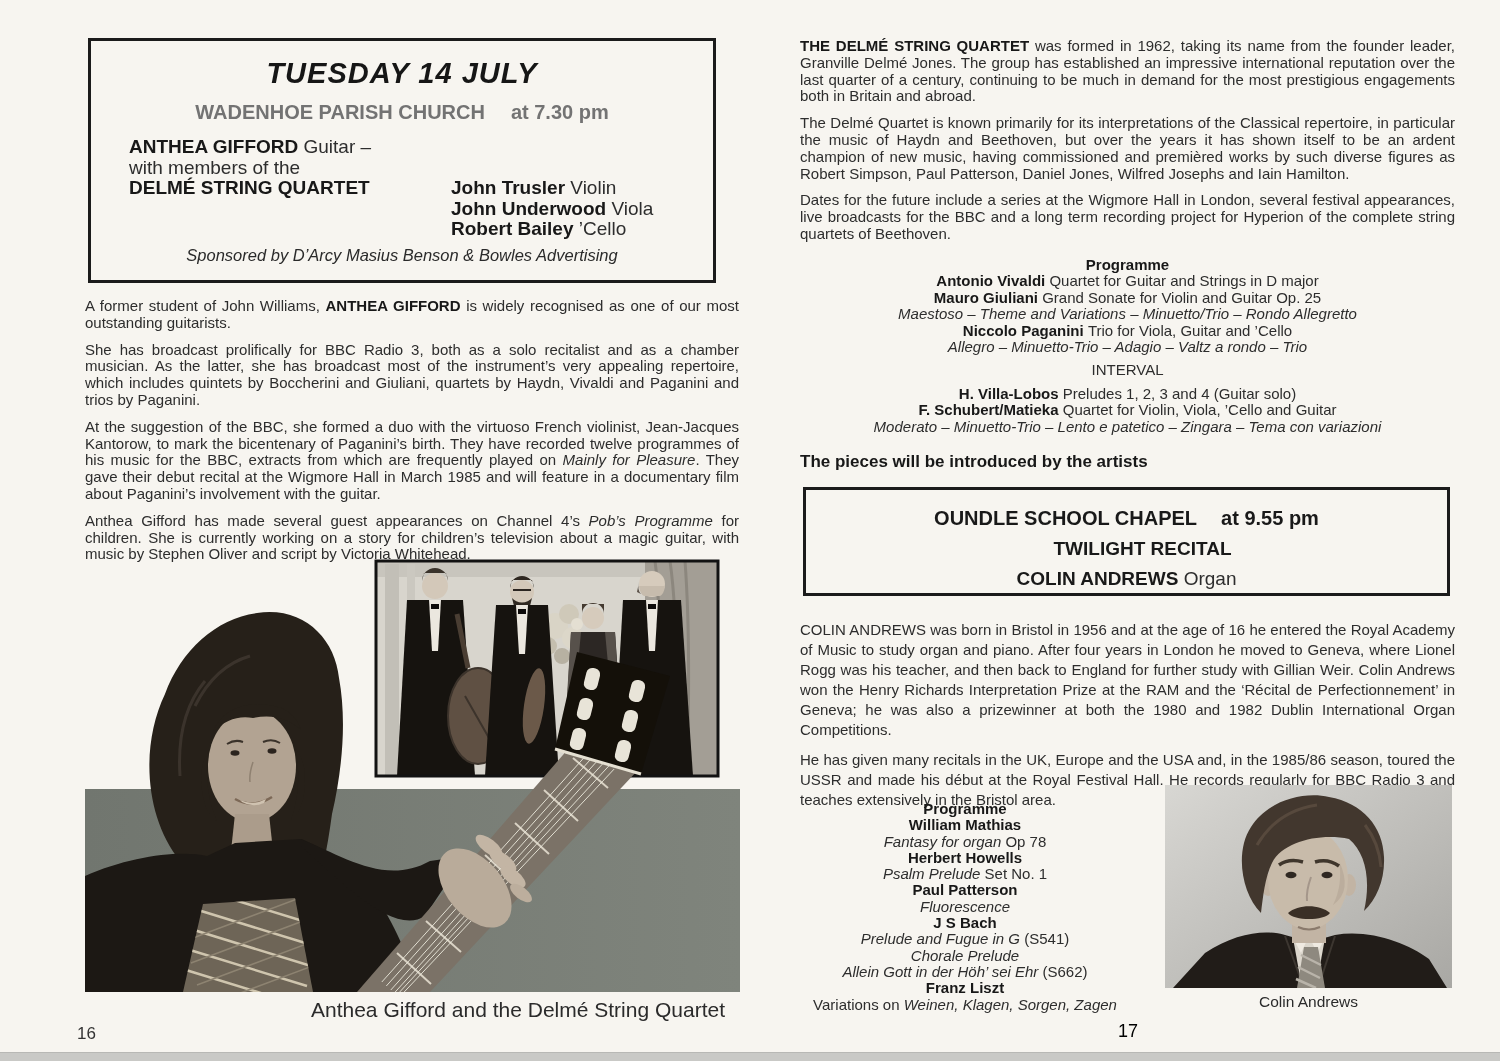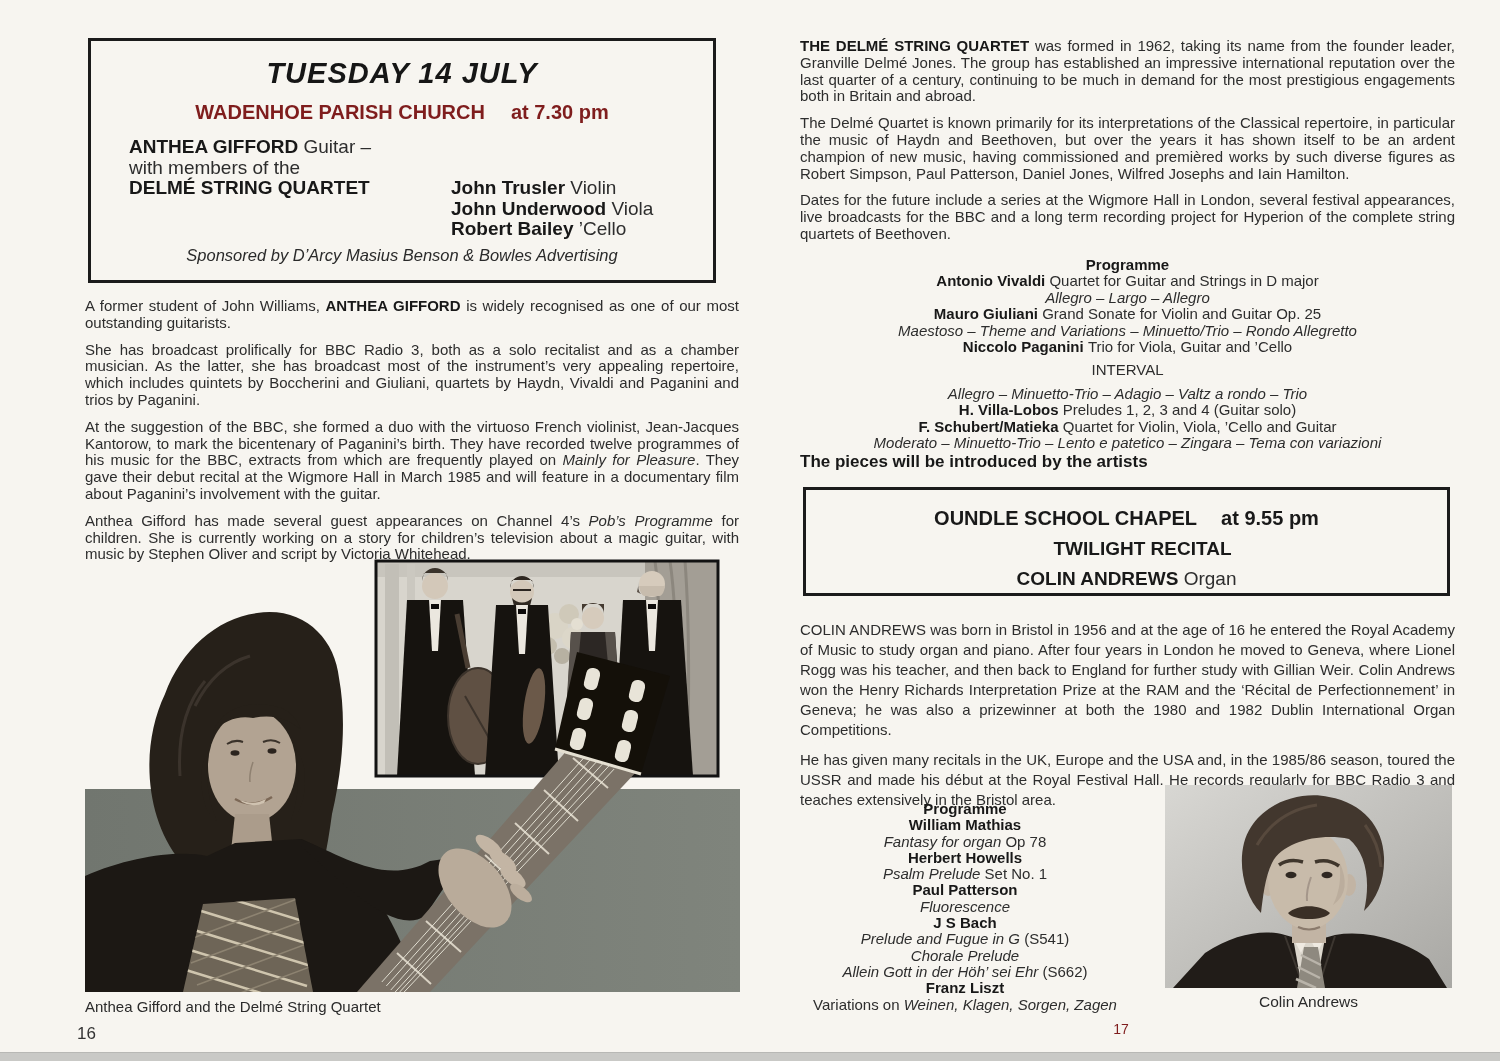"WADENHOE PARISH CHURCH at 7.30" .hb-venue { color: #7f1d1d -> #737373 }
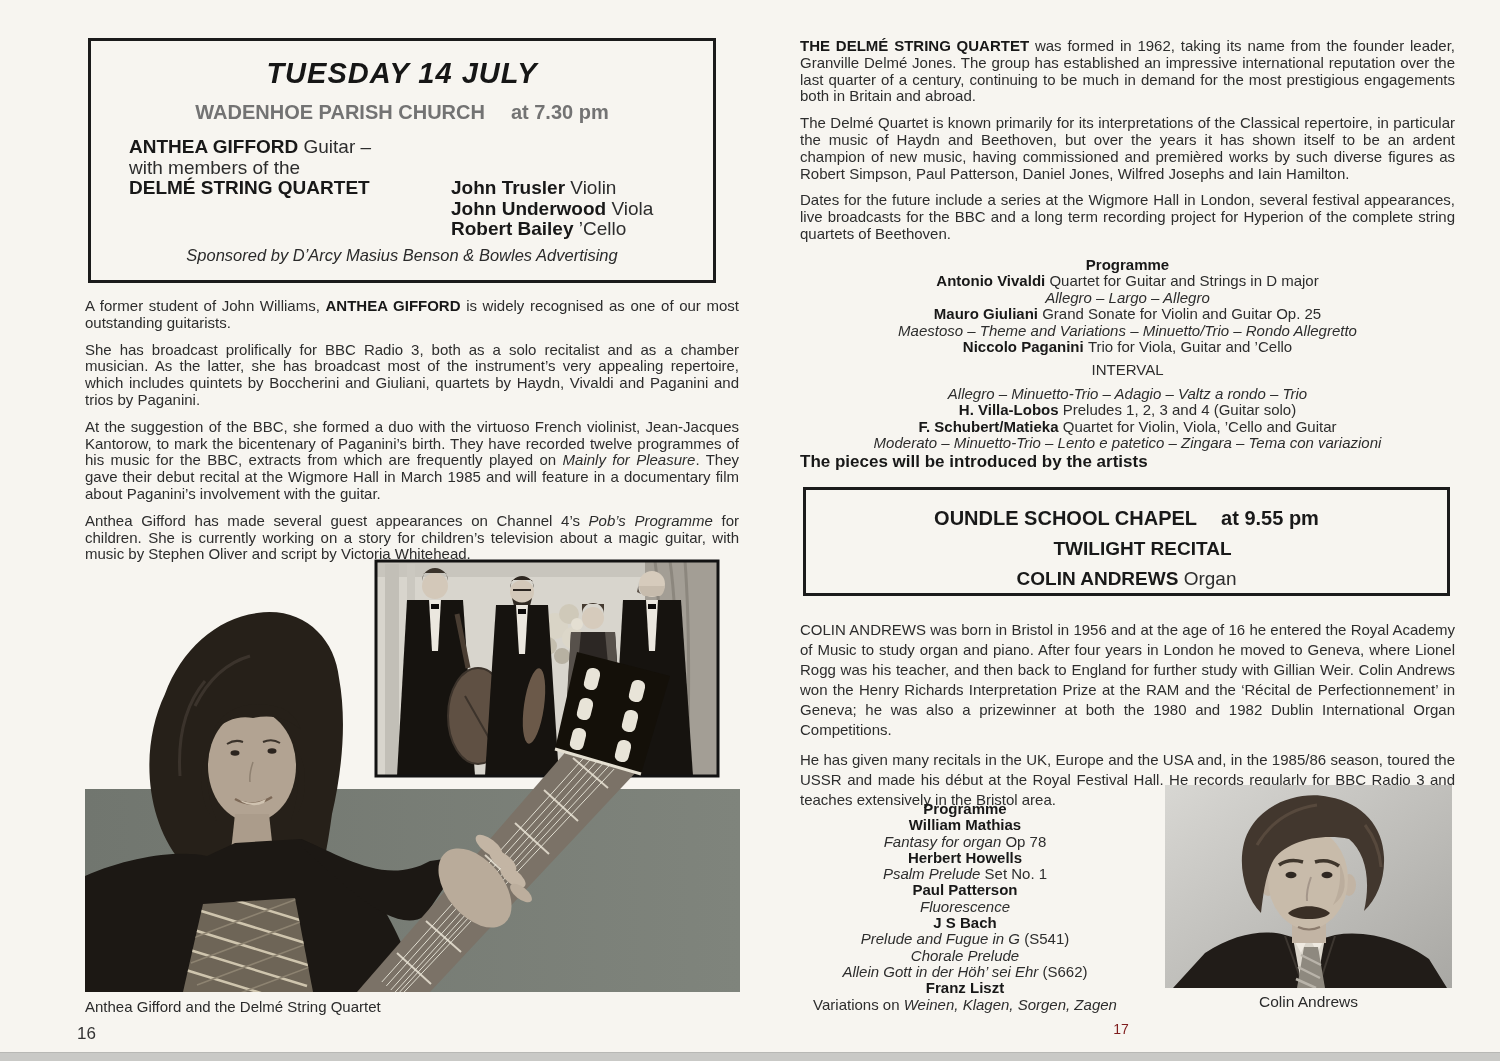"Allegro – Largo – Allegro" div.pl { html: <div><span>Allegro – Largo – Allegro</span></div> -> none }
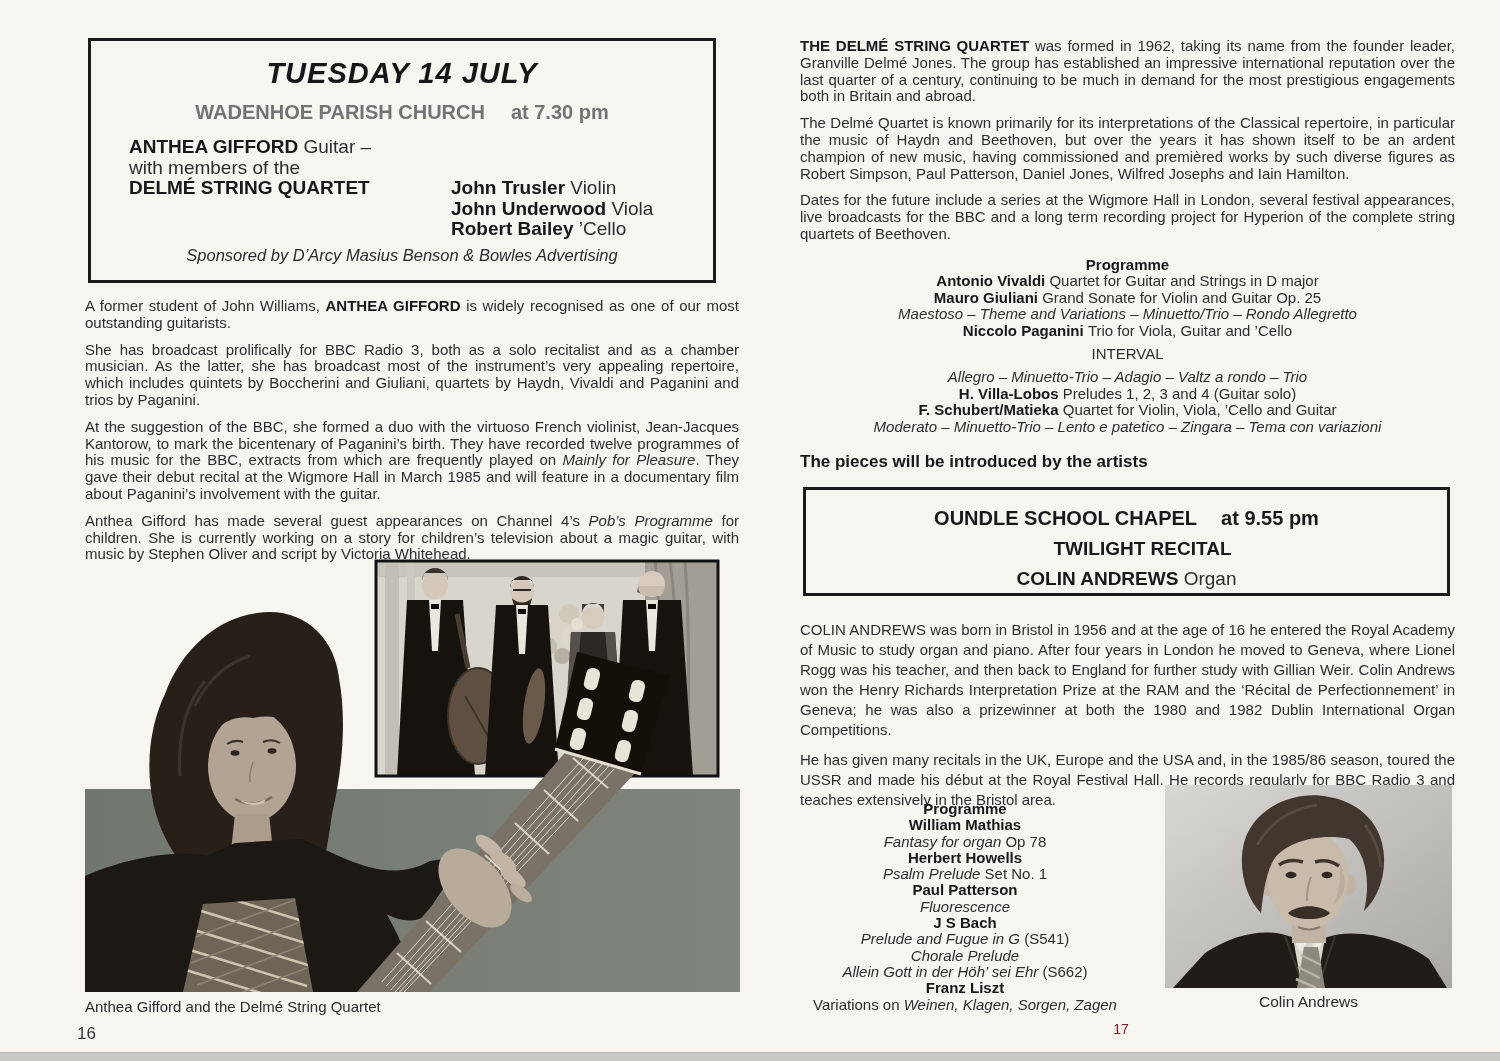"INTERVAL" div.pl { order: before "Allegro – Minuetto-Trio – Adagio" -> after "Allegro – Minuetto-Trio – Adagio" }
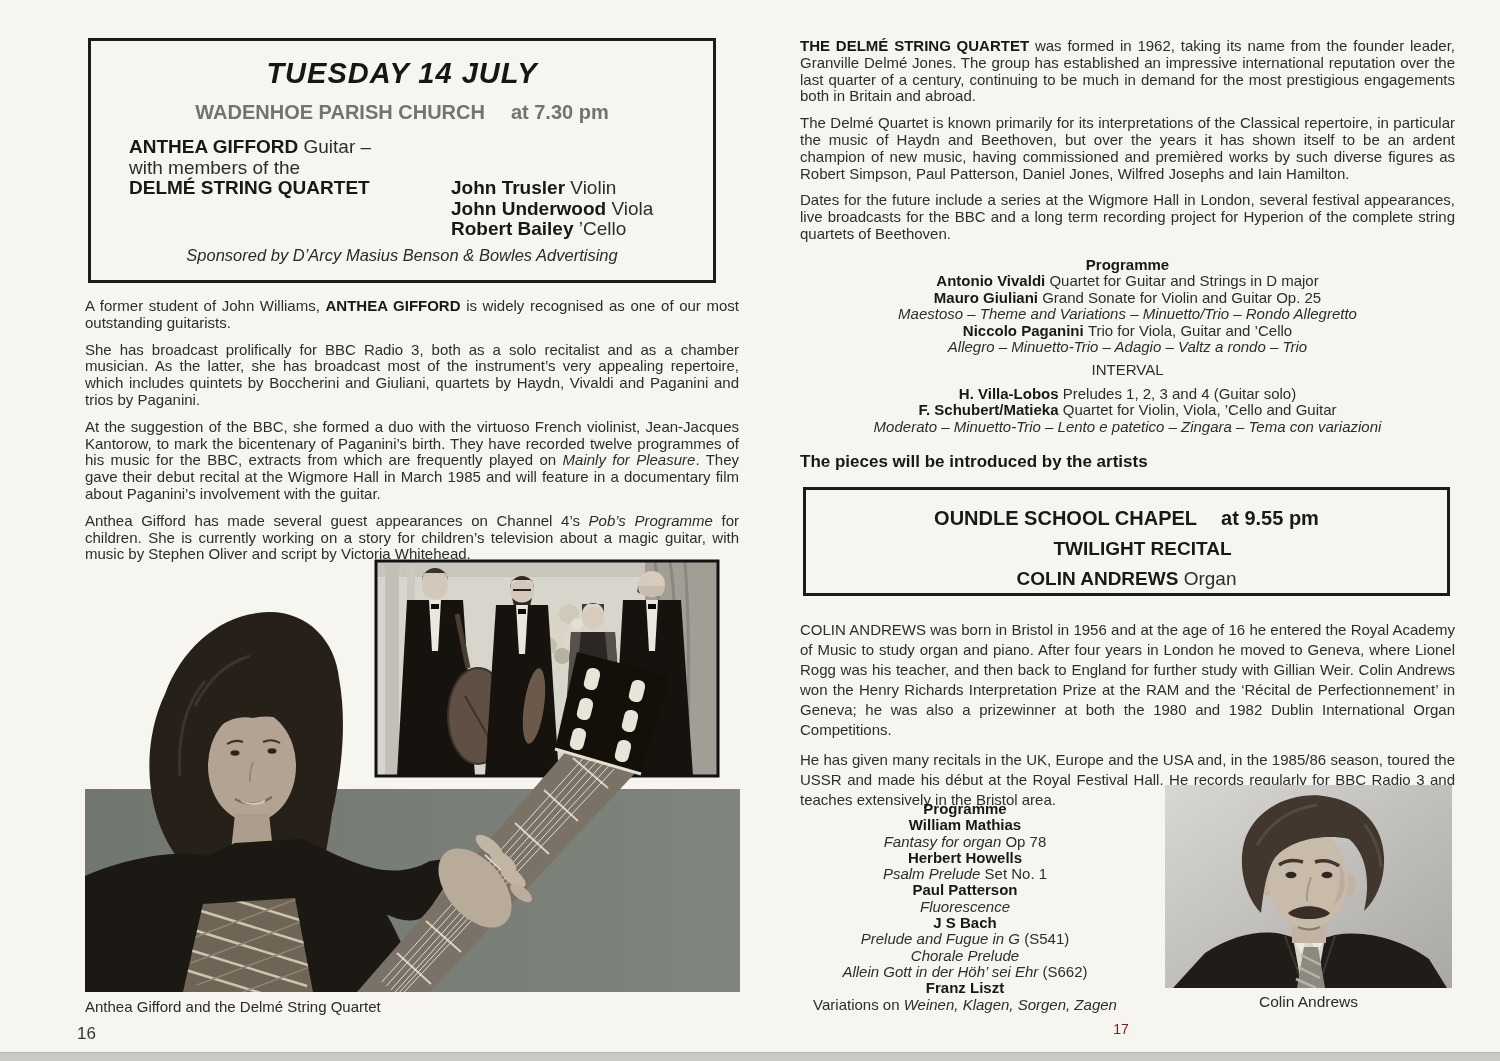"Anthea Gifford and the Delmé" #caption-left { font-size: 15px -> 21px; text-align: left -> right }
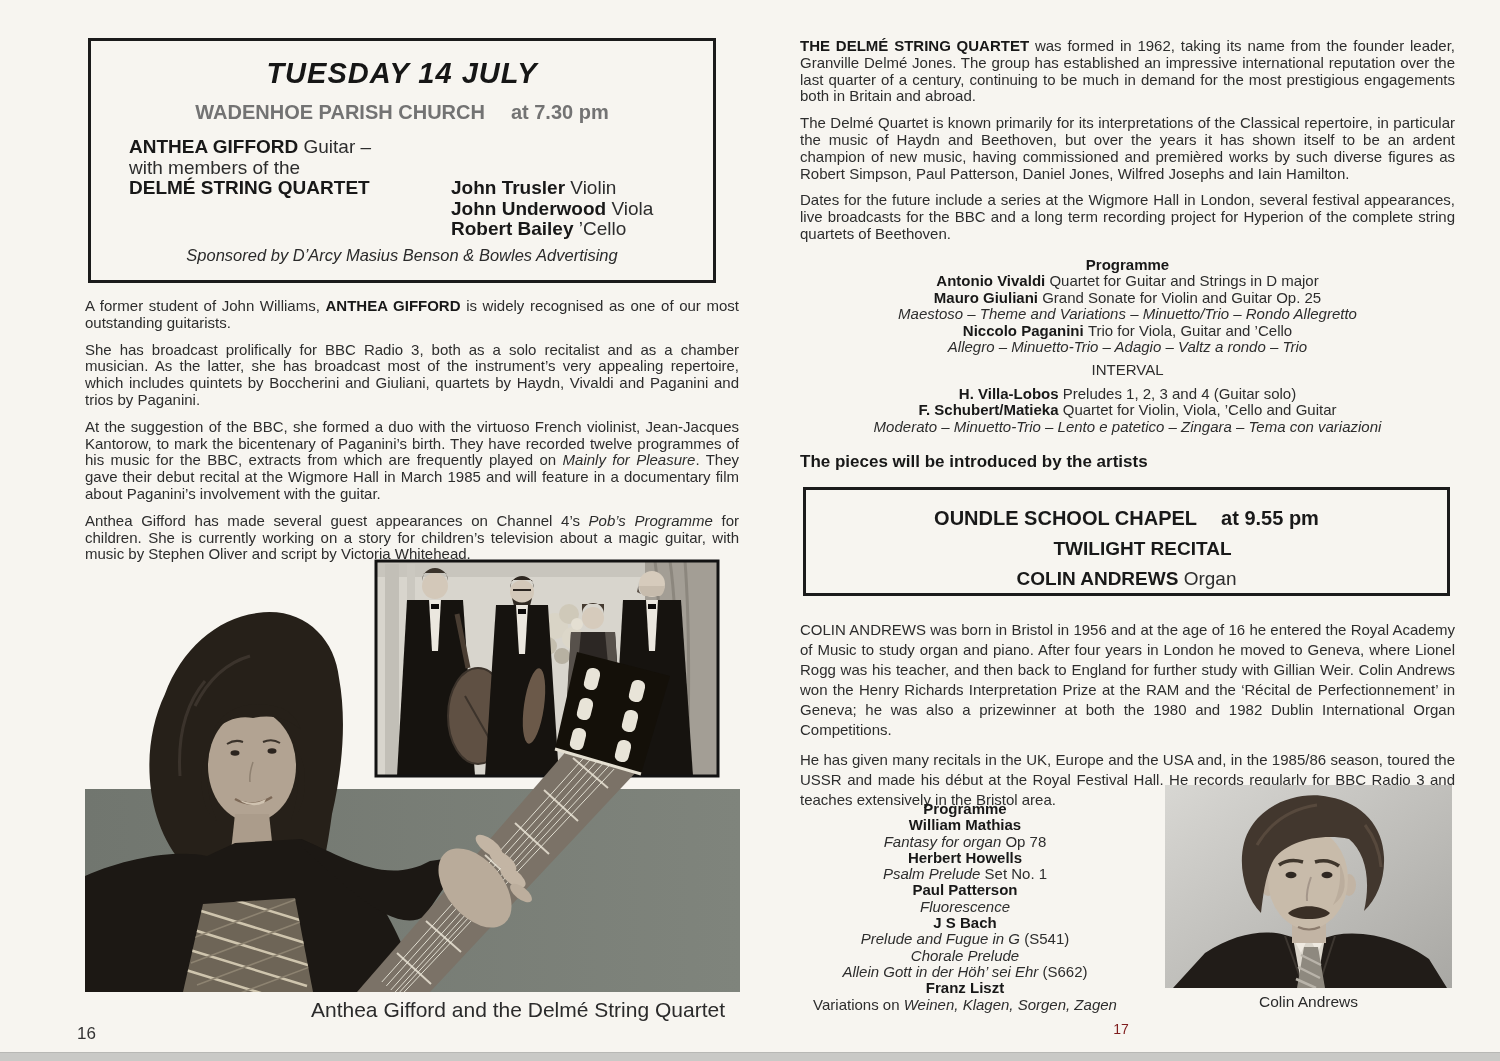"17" #pagenum-right { color: #7f1d1d -> #000000; font-size: 14px -> 18px; text-align: center -> right }
